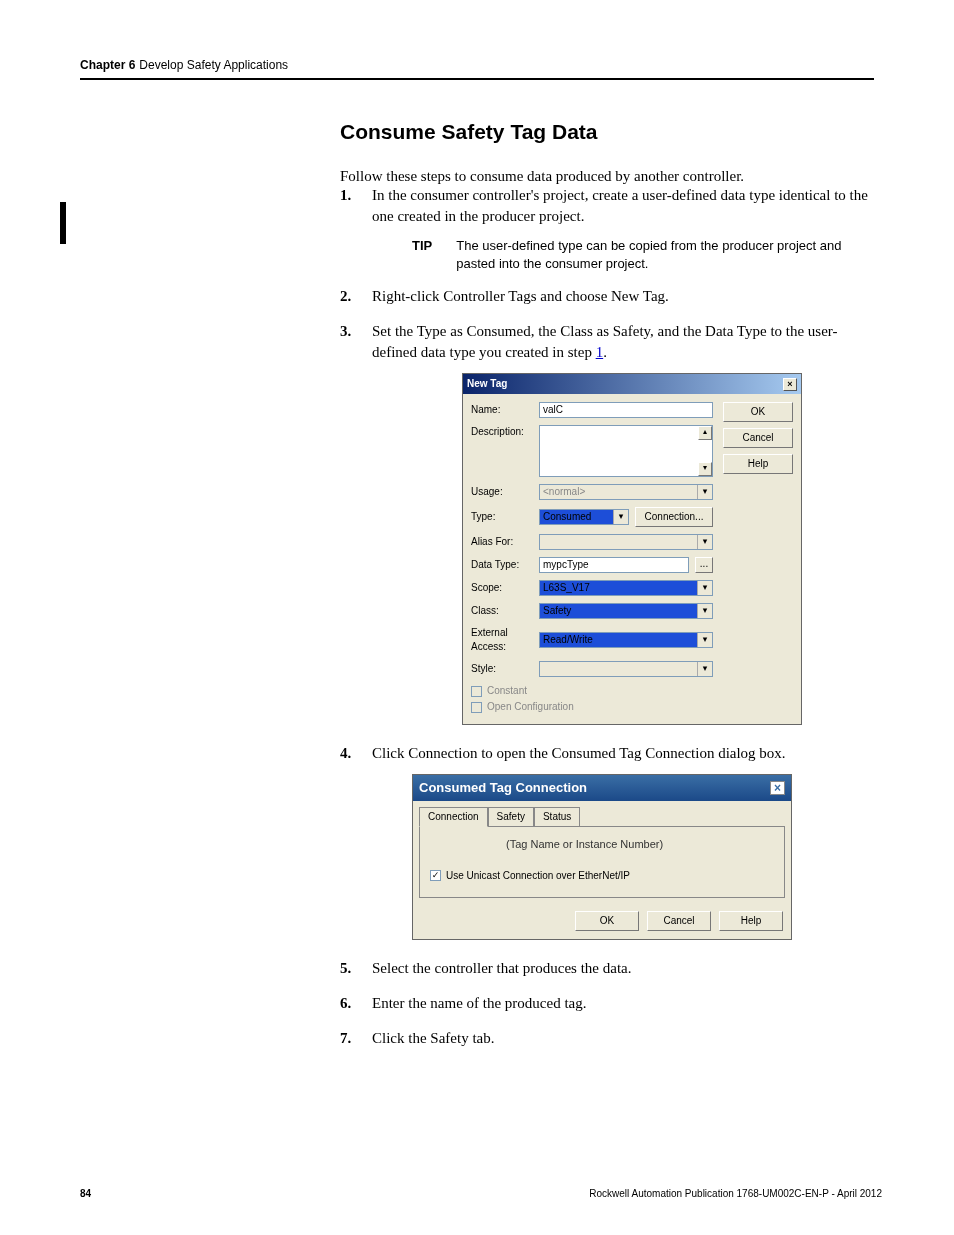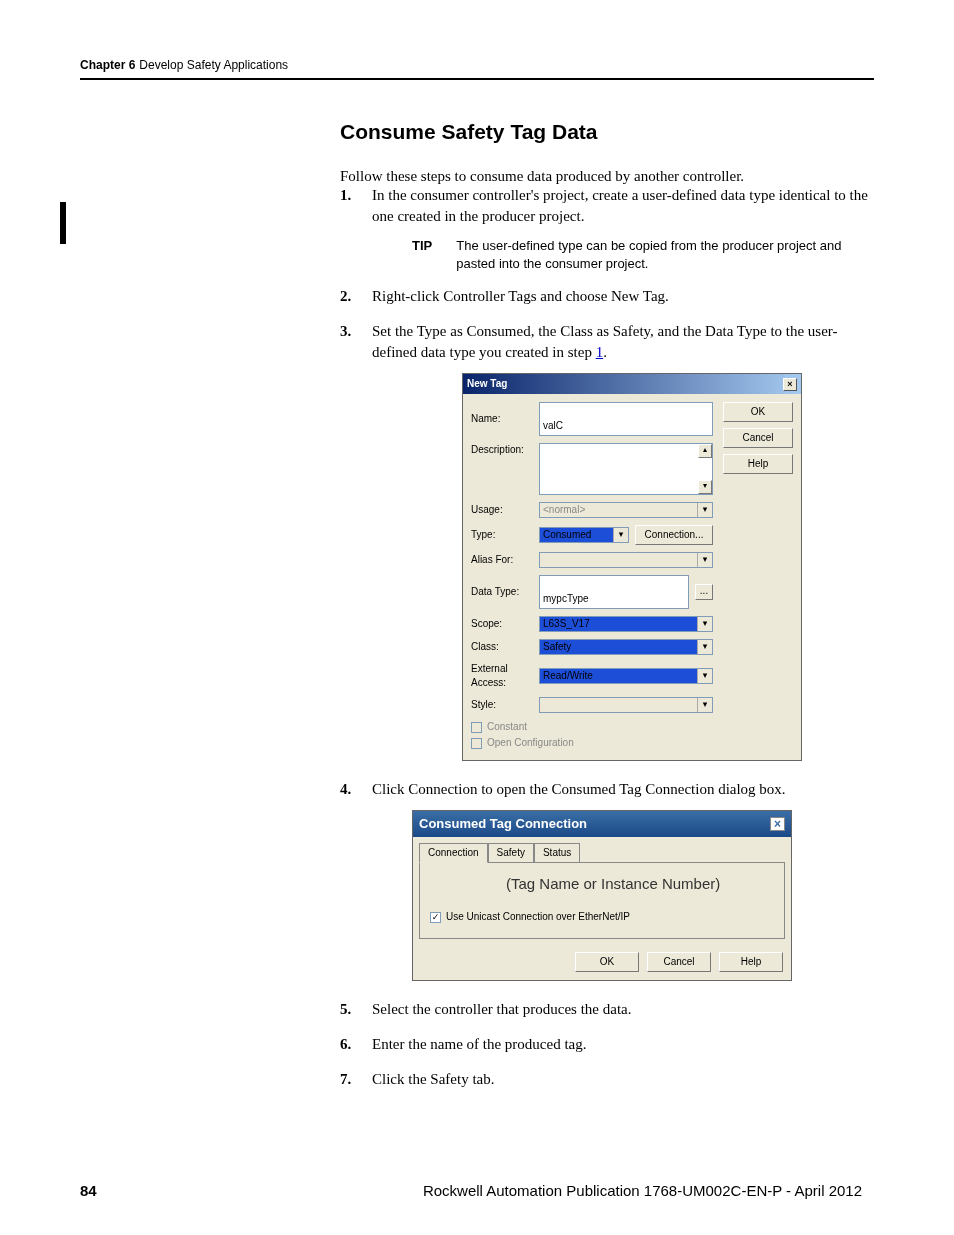"valC" .finput { padding: 16px 3px -> 0 3px }
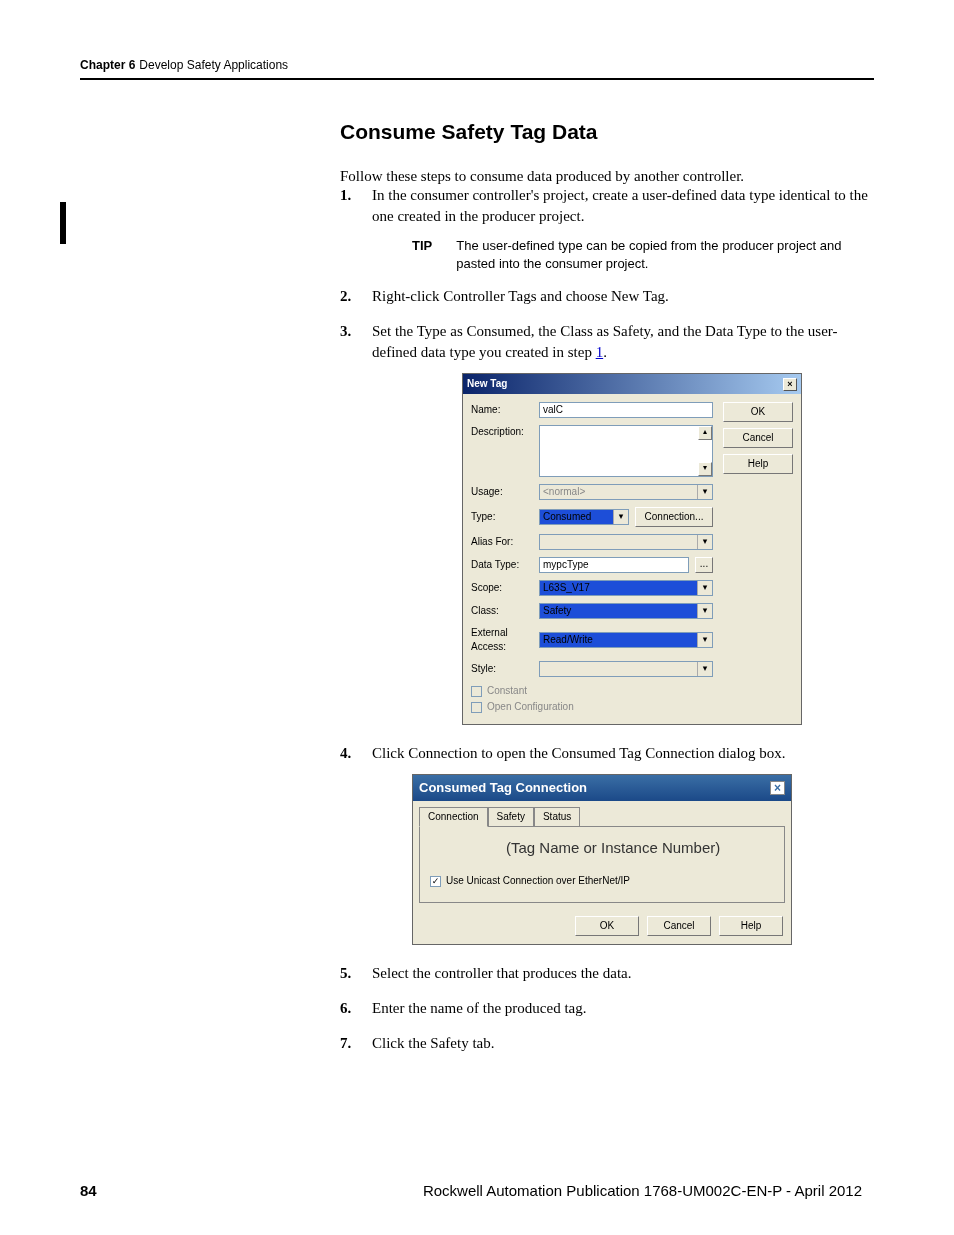"(Tag Name or Instance Number)" .hint { font-size: 15px -> 11px }
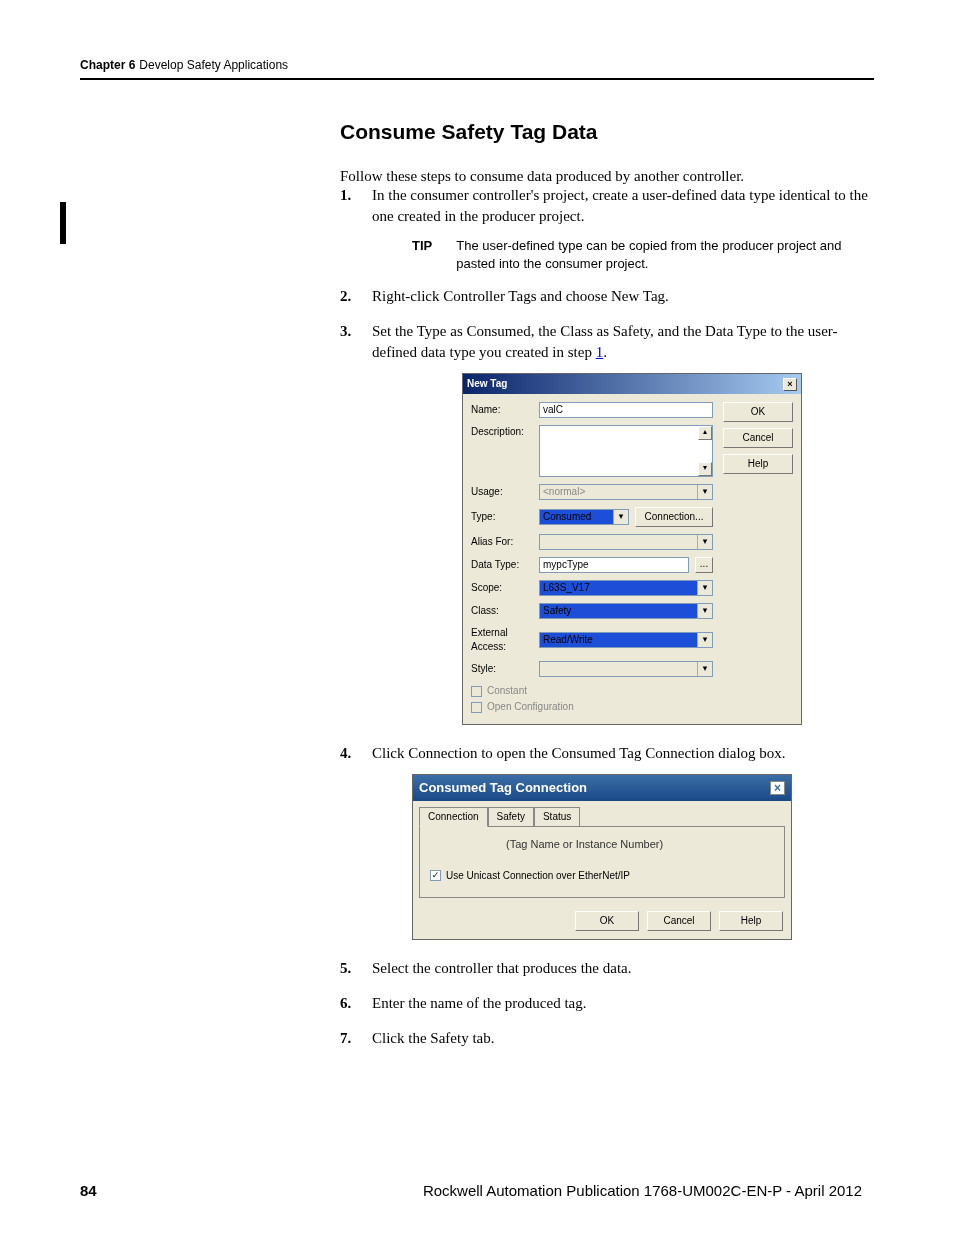"84" .footer { font-size: 15px -> 10px; right: 92px -> 72px }
